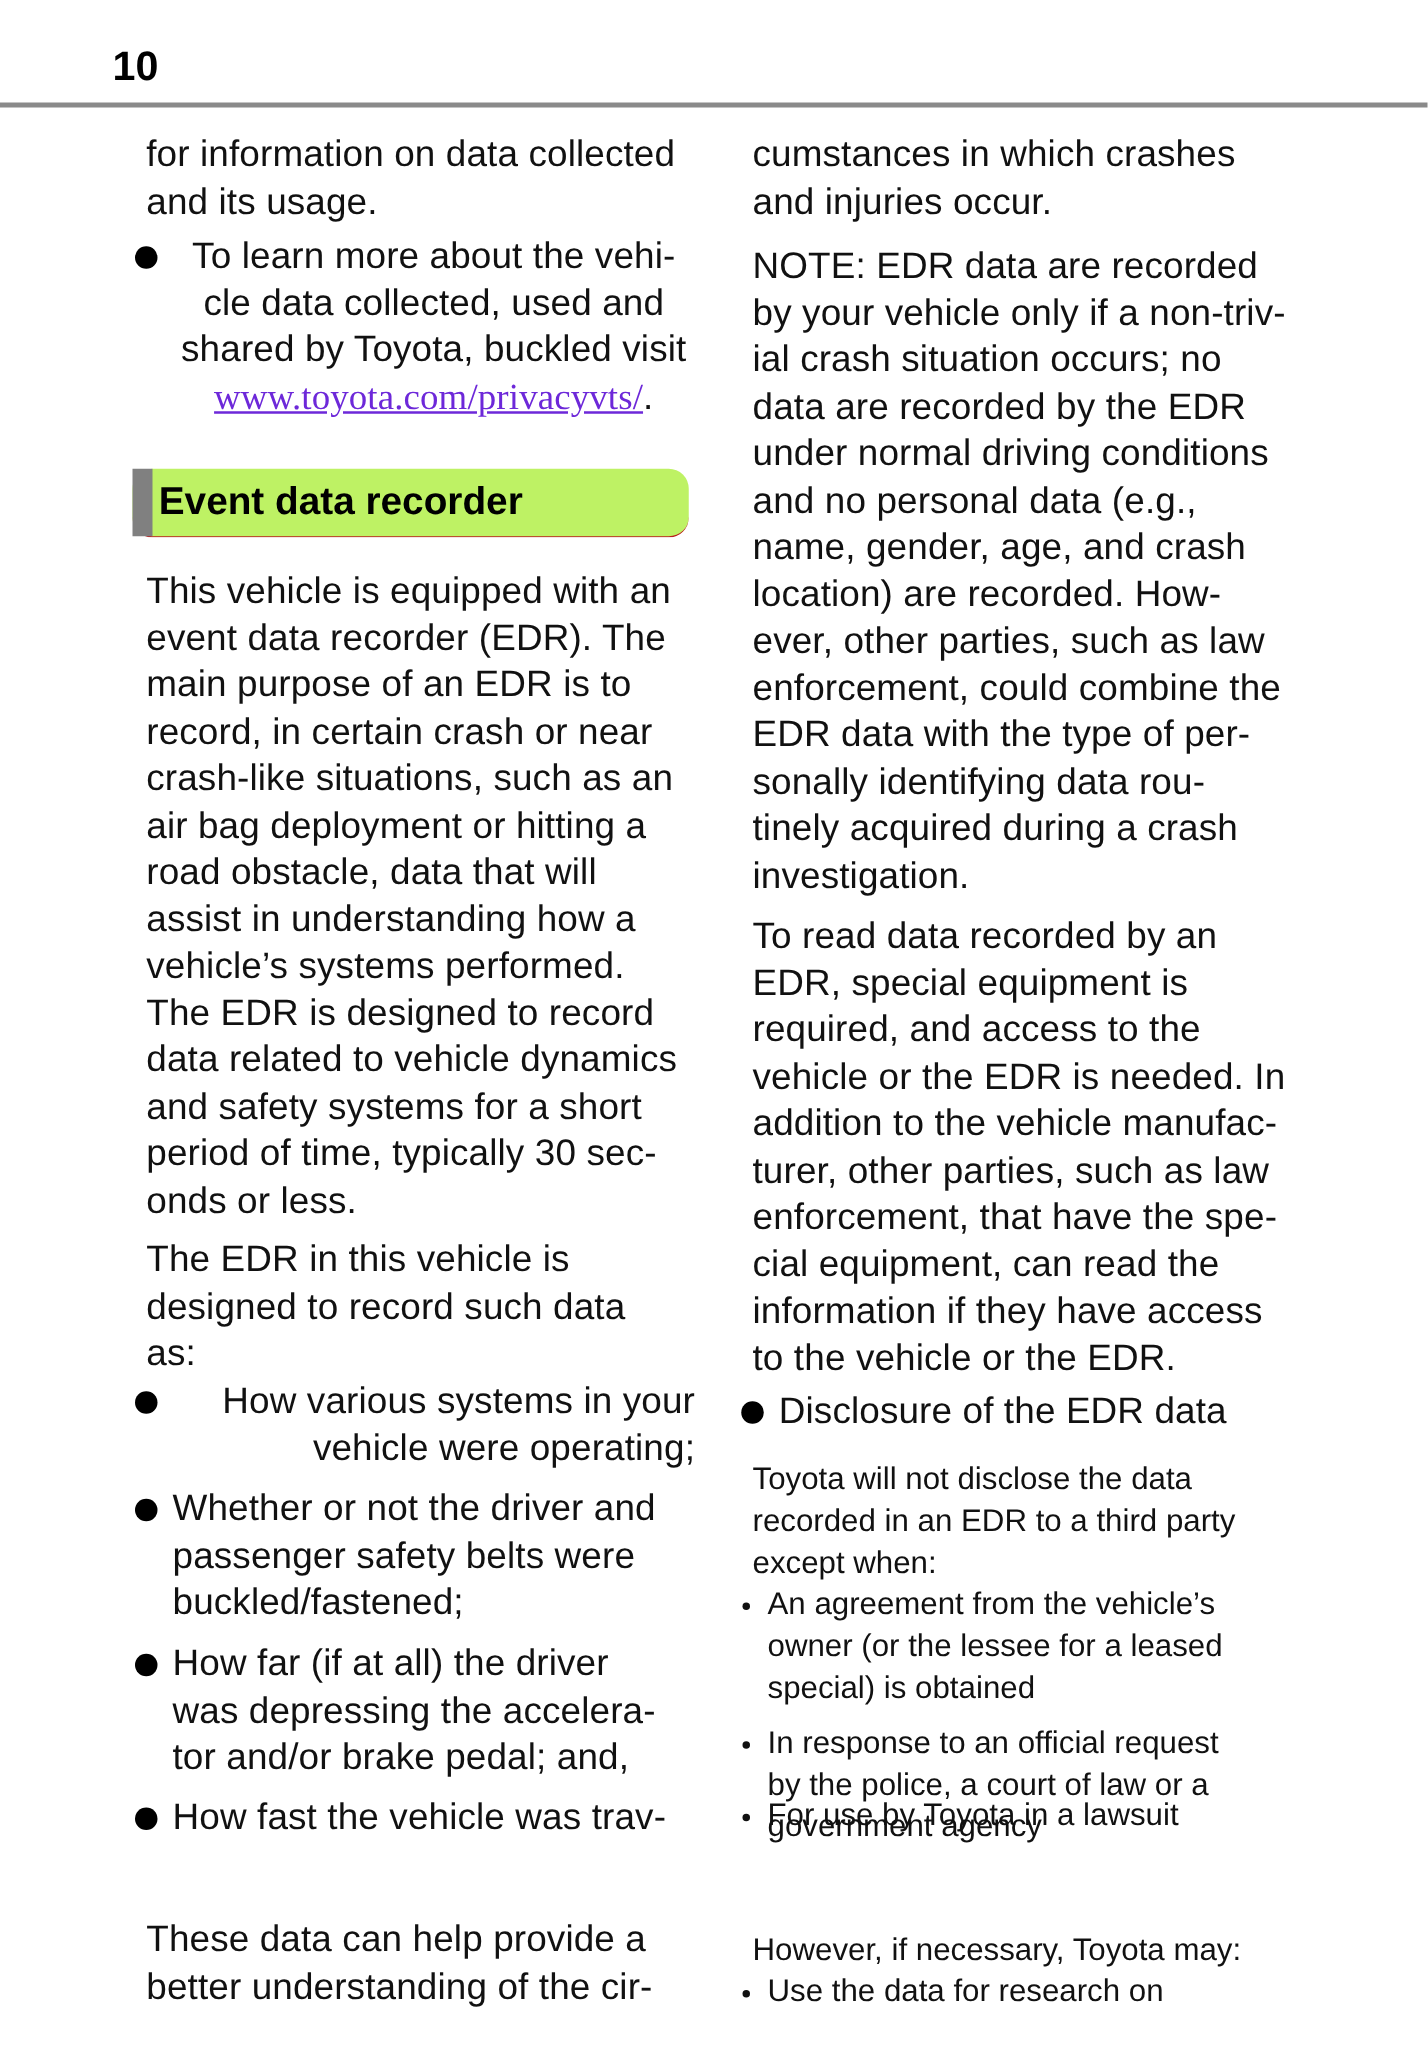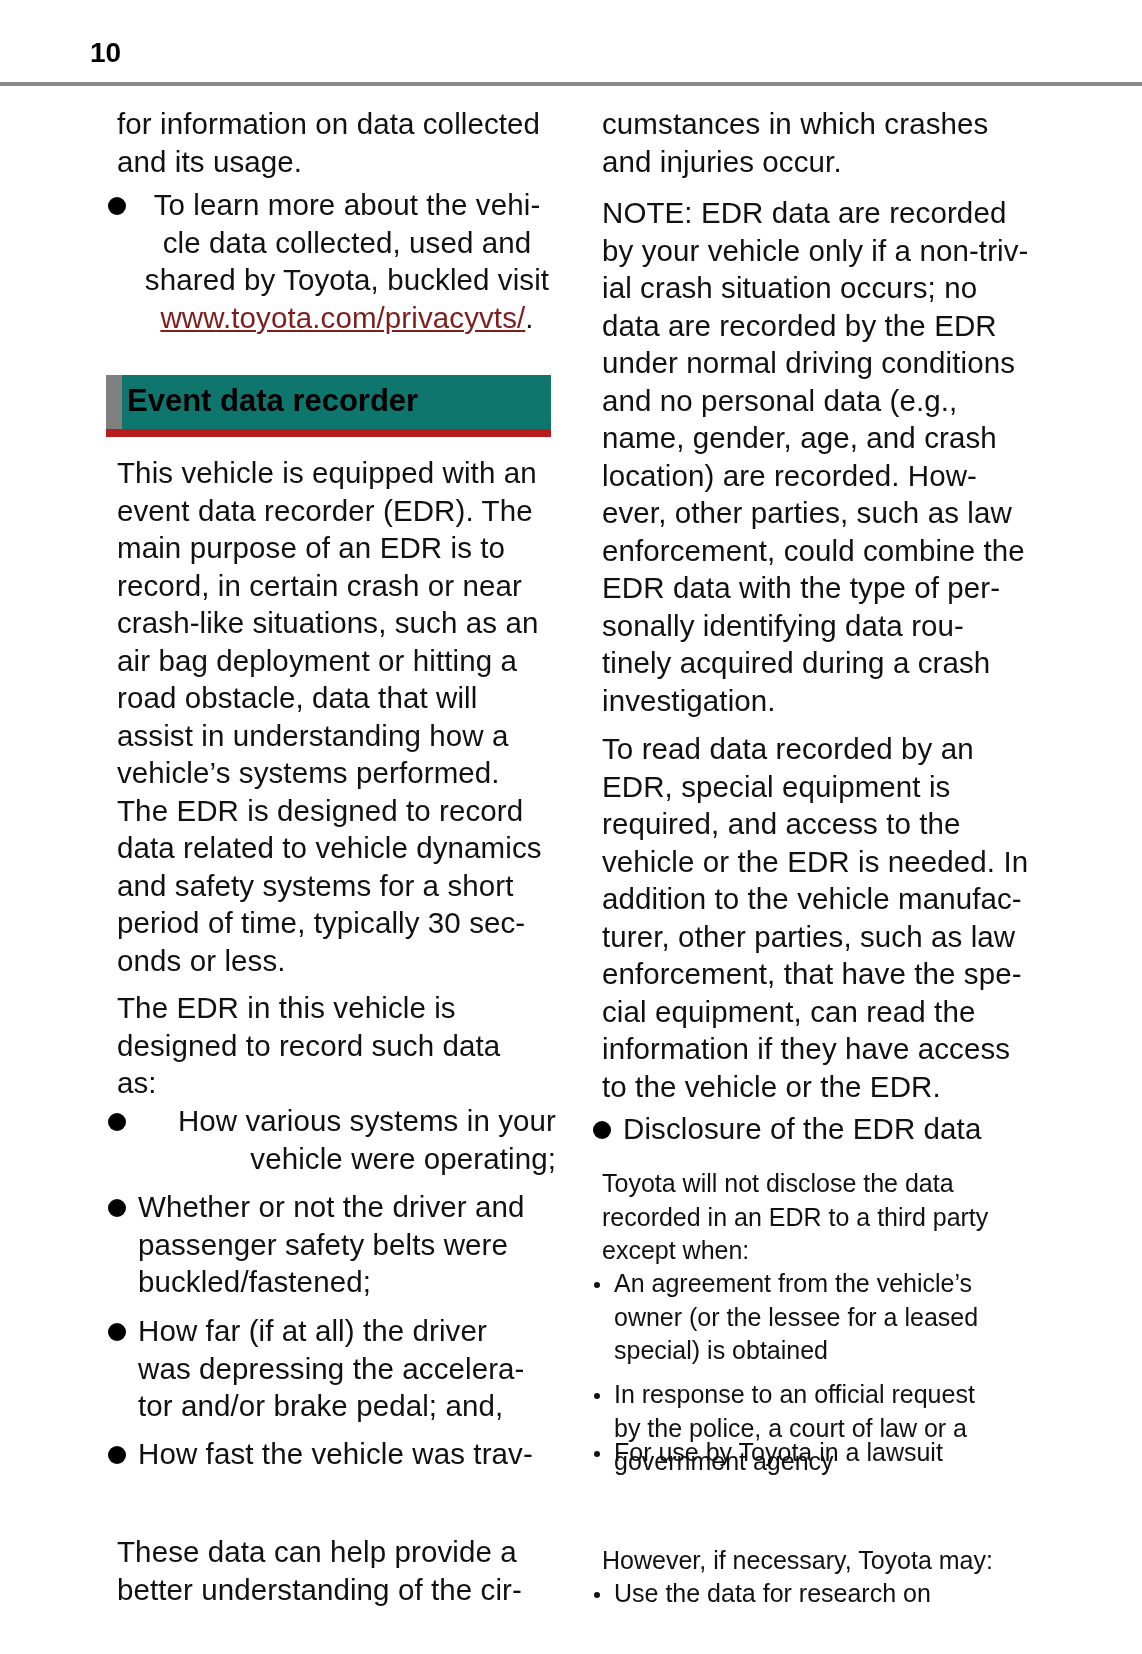"10" .page-number { font-size: 28px -> 33px }
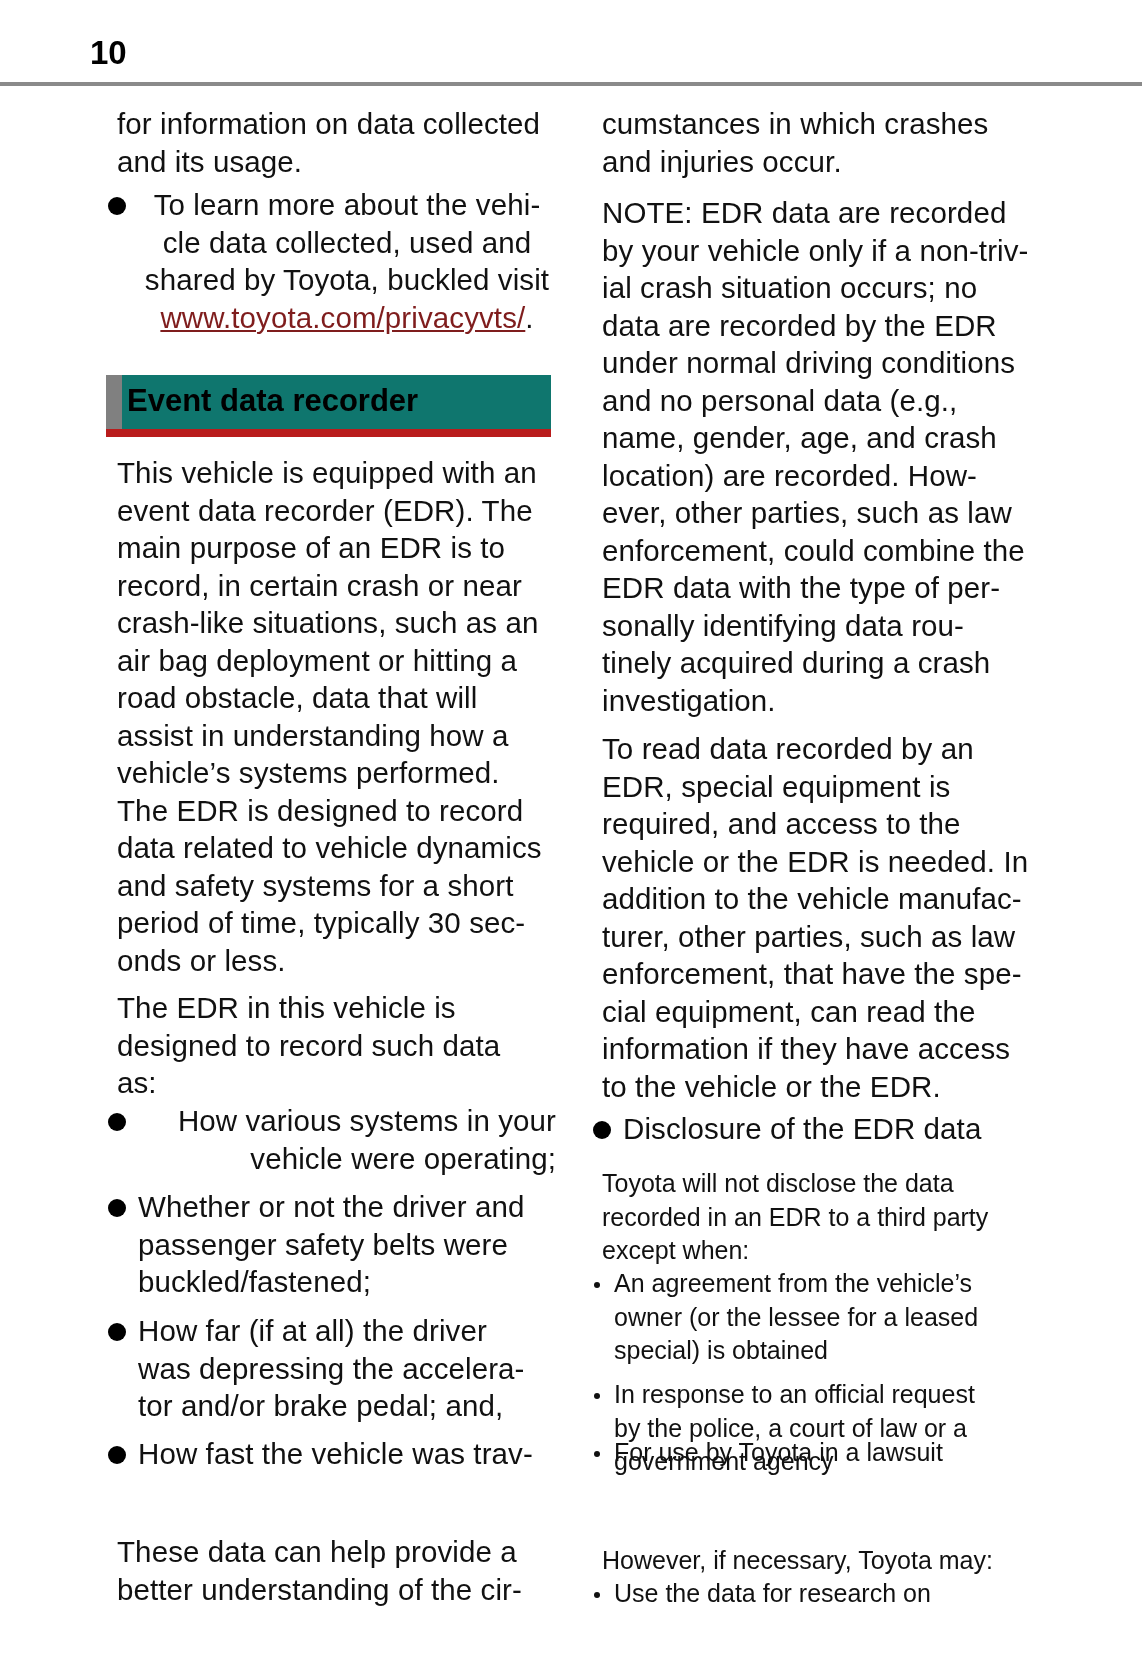"www.toyota.com/privacyvts/" .link { color: #7f1d1d -> #6d28d9; font-family: none -> Liberation Serif, serif }
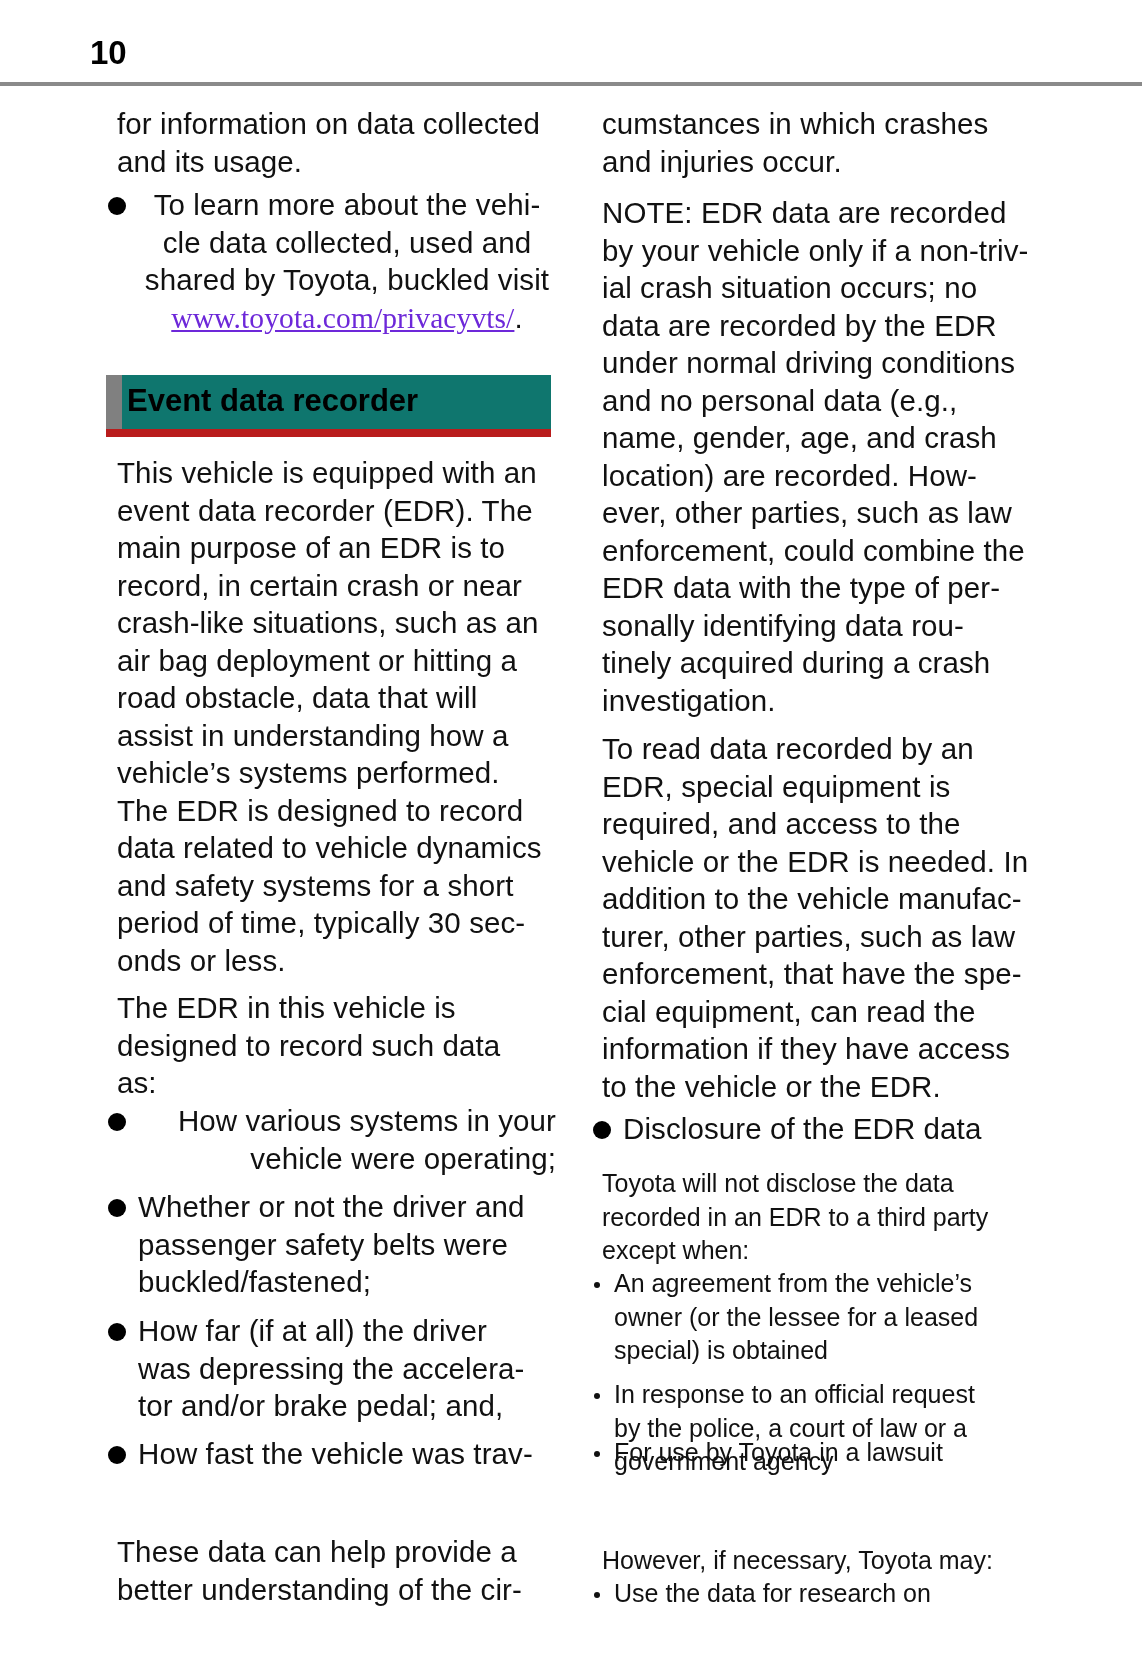"Event data recorder" .section-header { background: #0f766e -> #bef264; border-bottom: 8px solid #b91c1c -> 1px solid #b91c1c; border-radius: none -> 16px }
